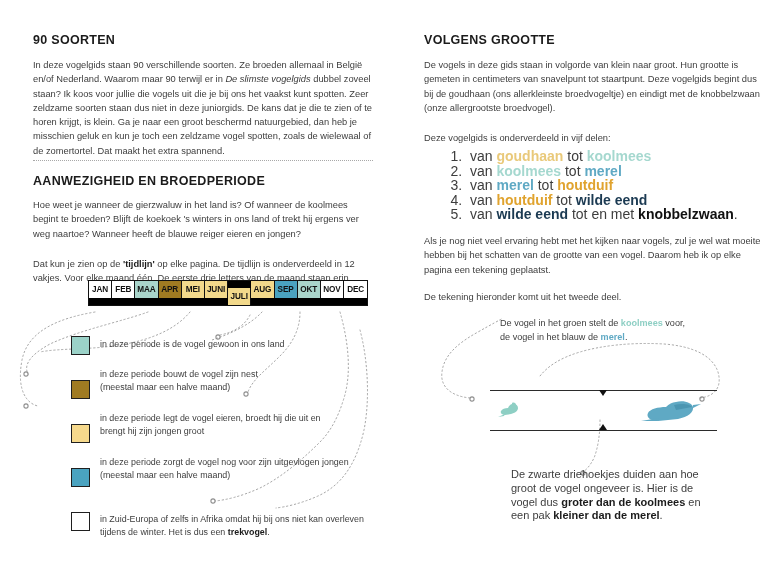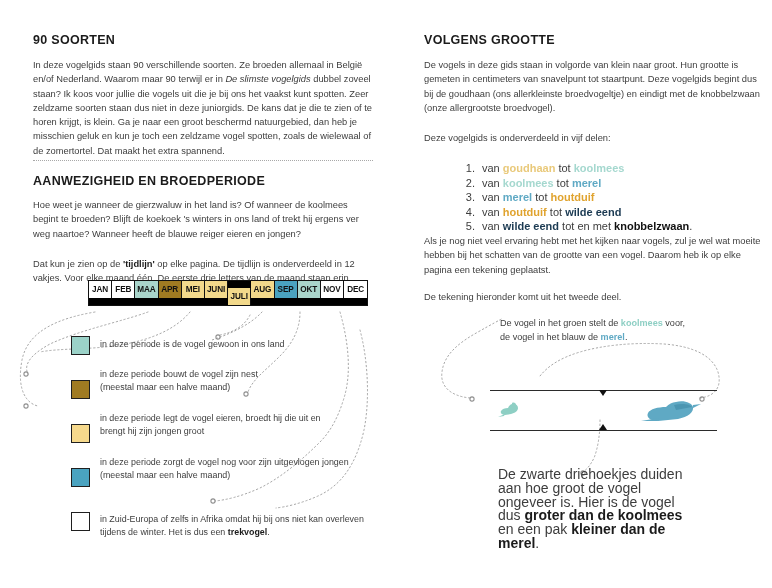"van goudhaan tot koolmees" ol.parts { font-size: 11px -> 14px; margin: 12px -> 0 }
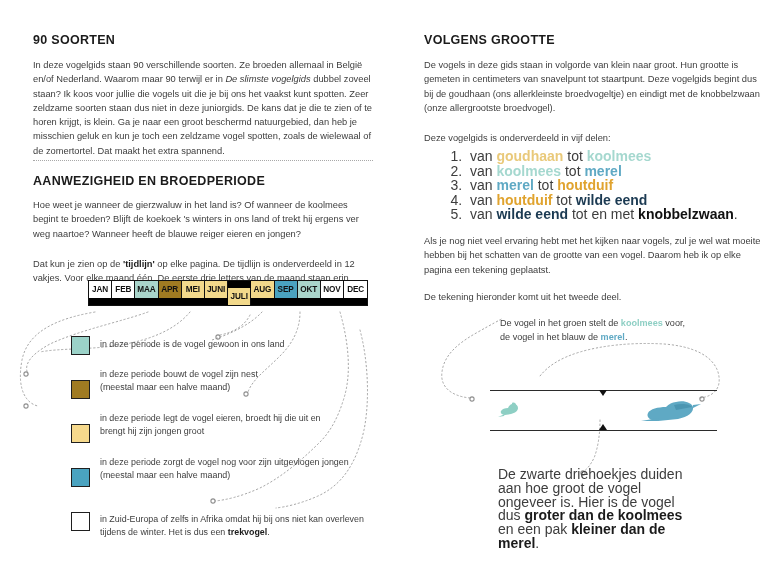"De zwarte driehoekjes duiden aan" .dia-note { font-size: 14px -> 11px; left: 74px -> 87px }
